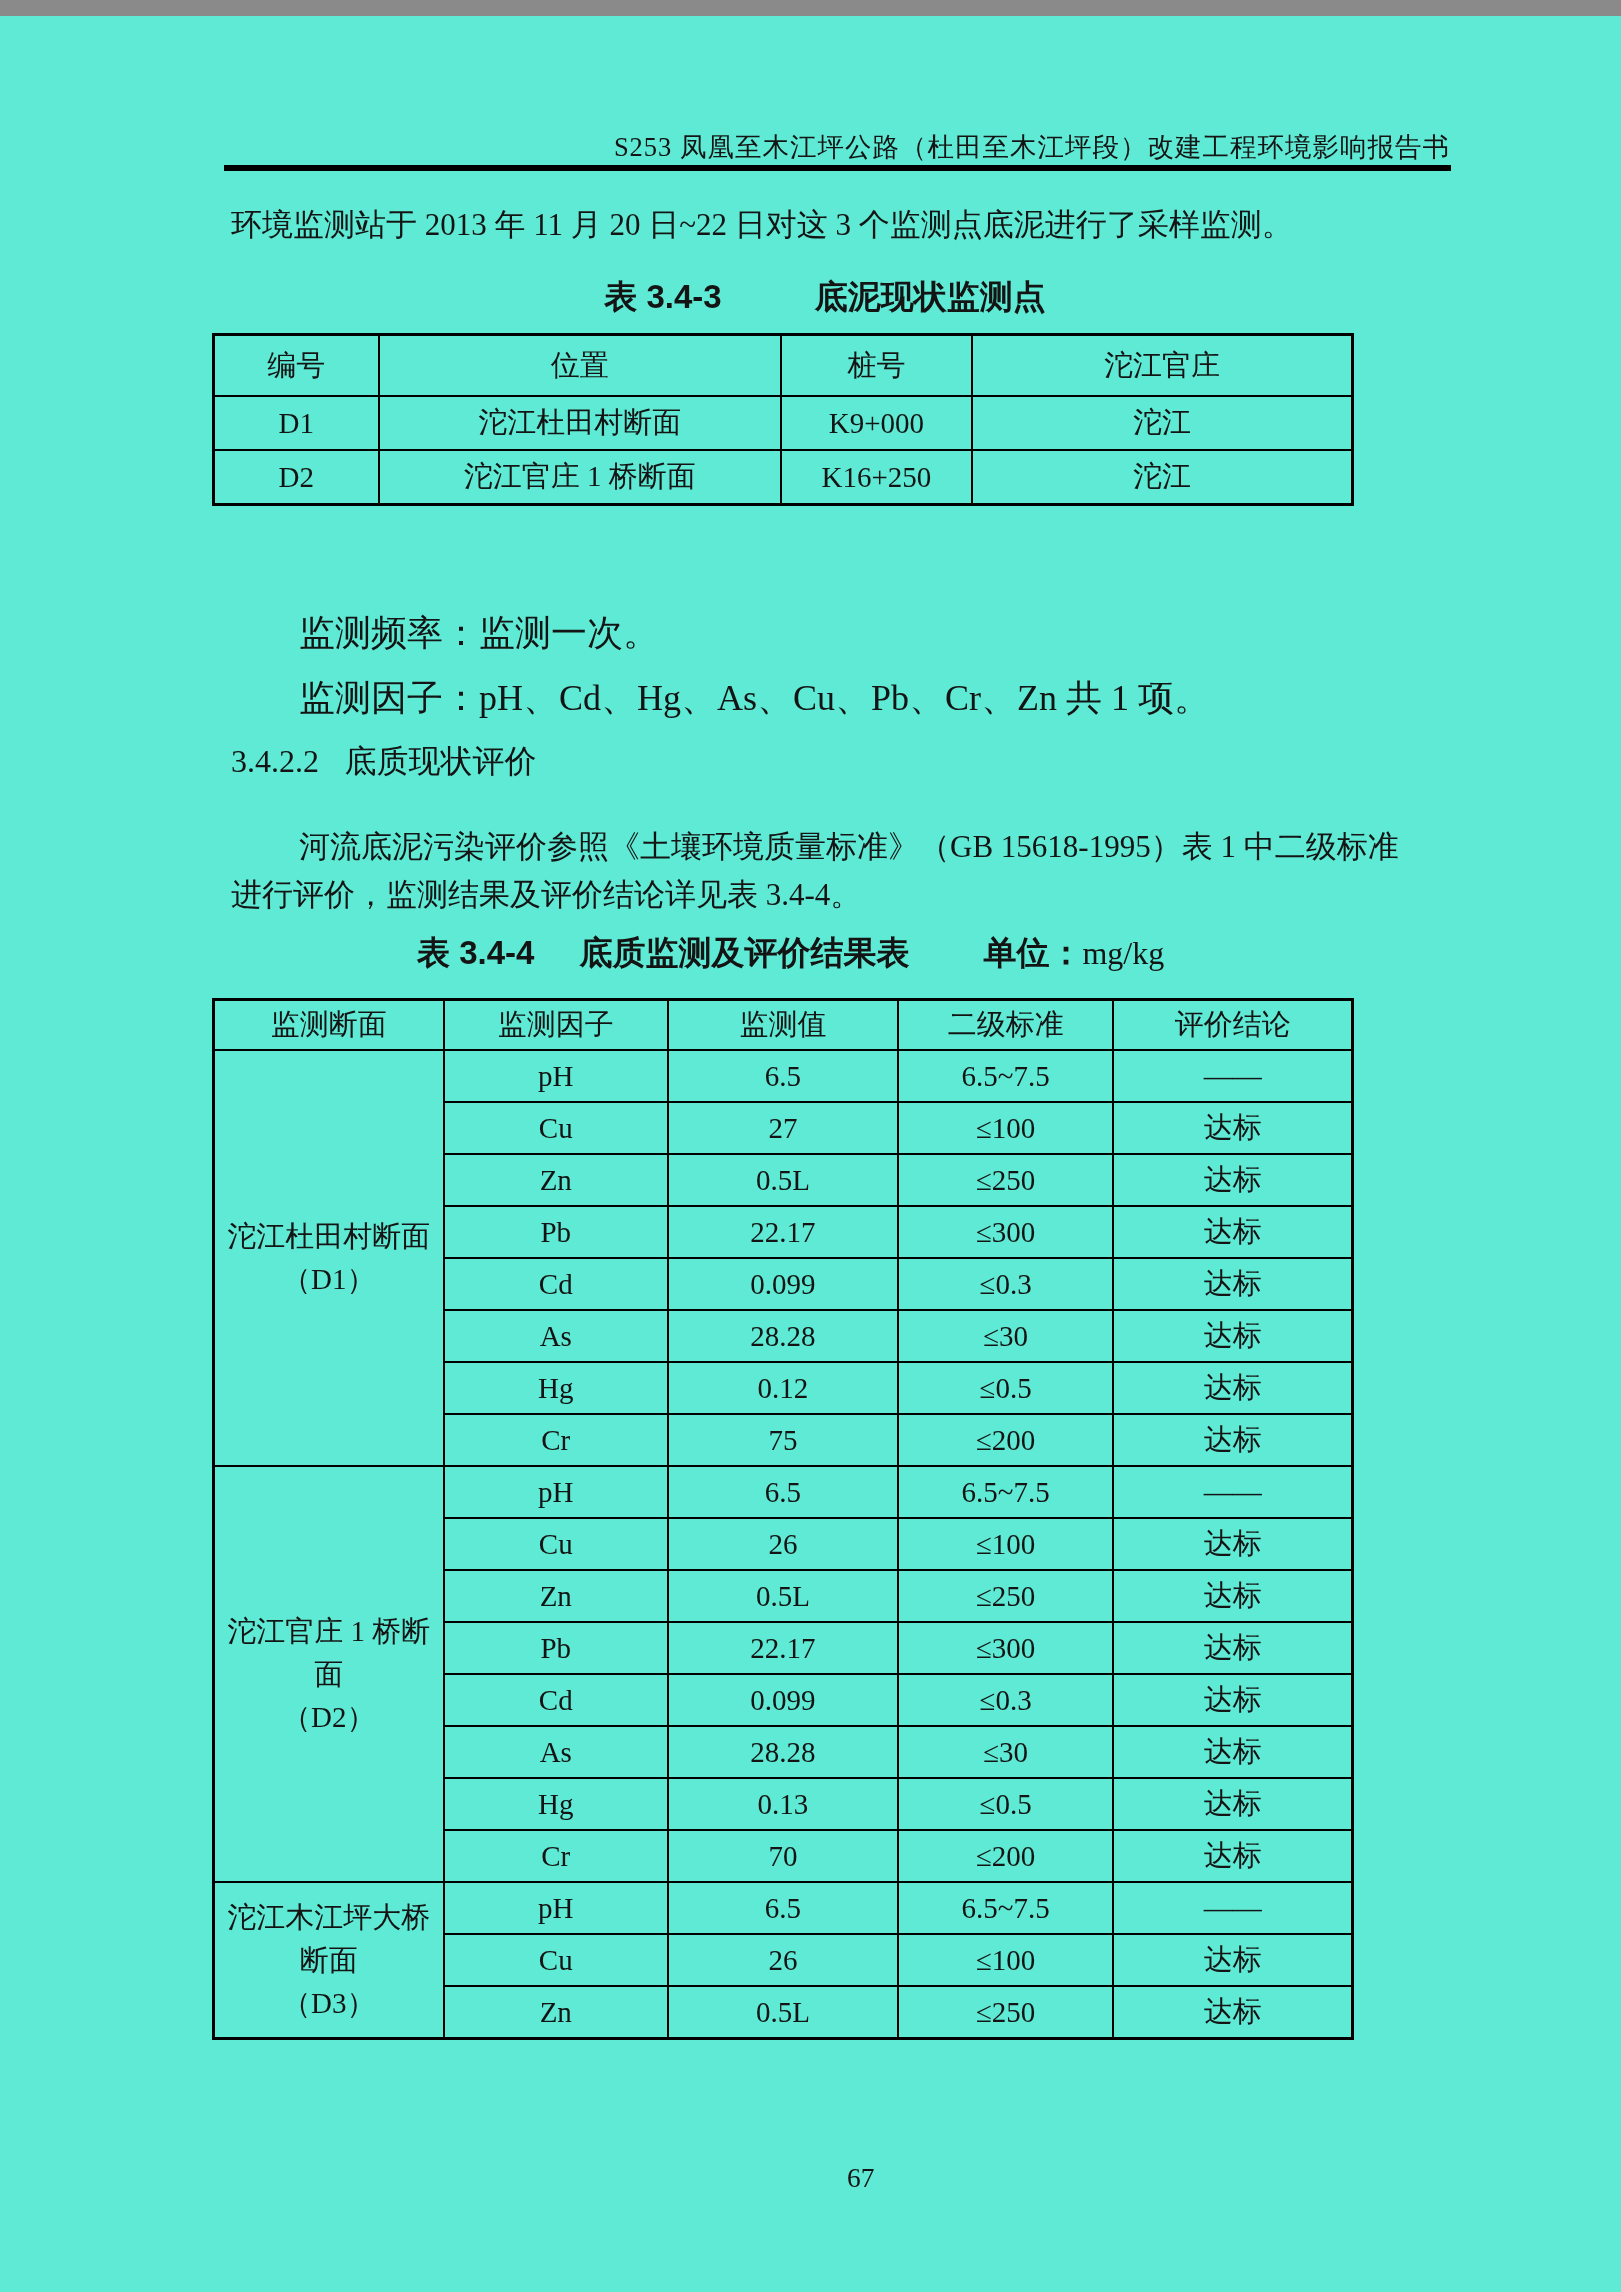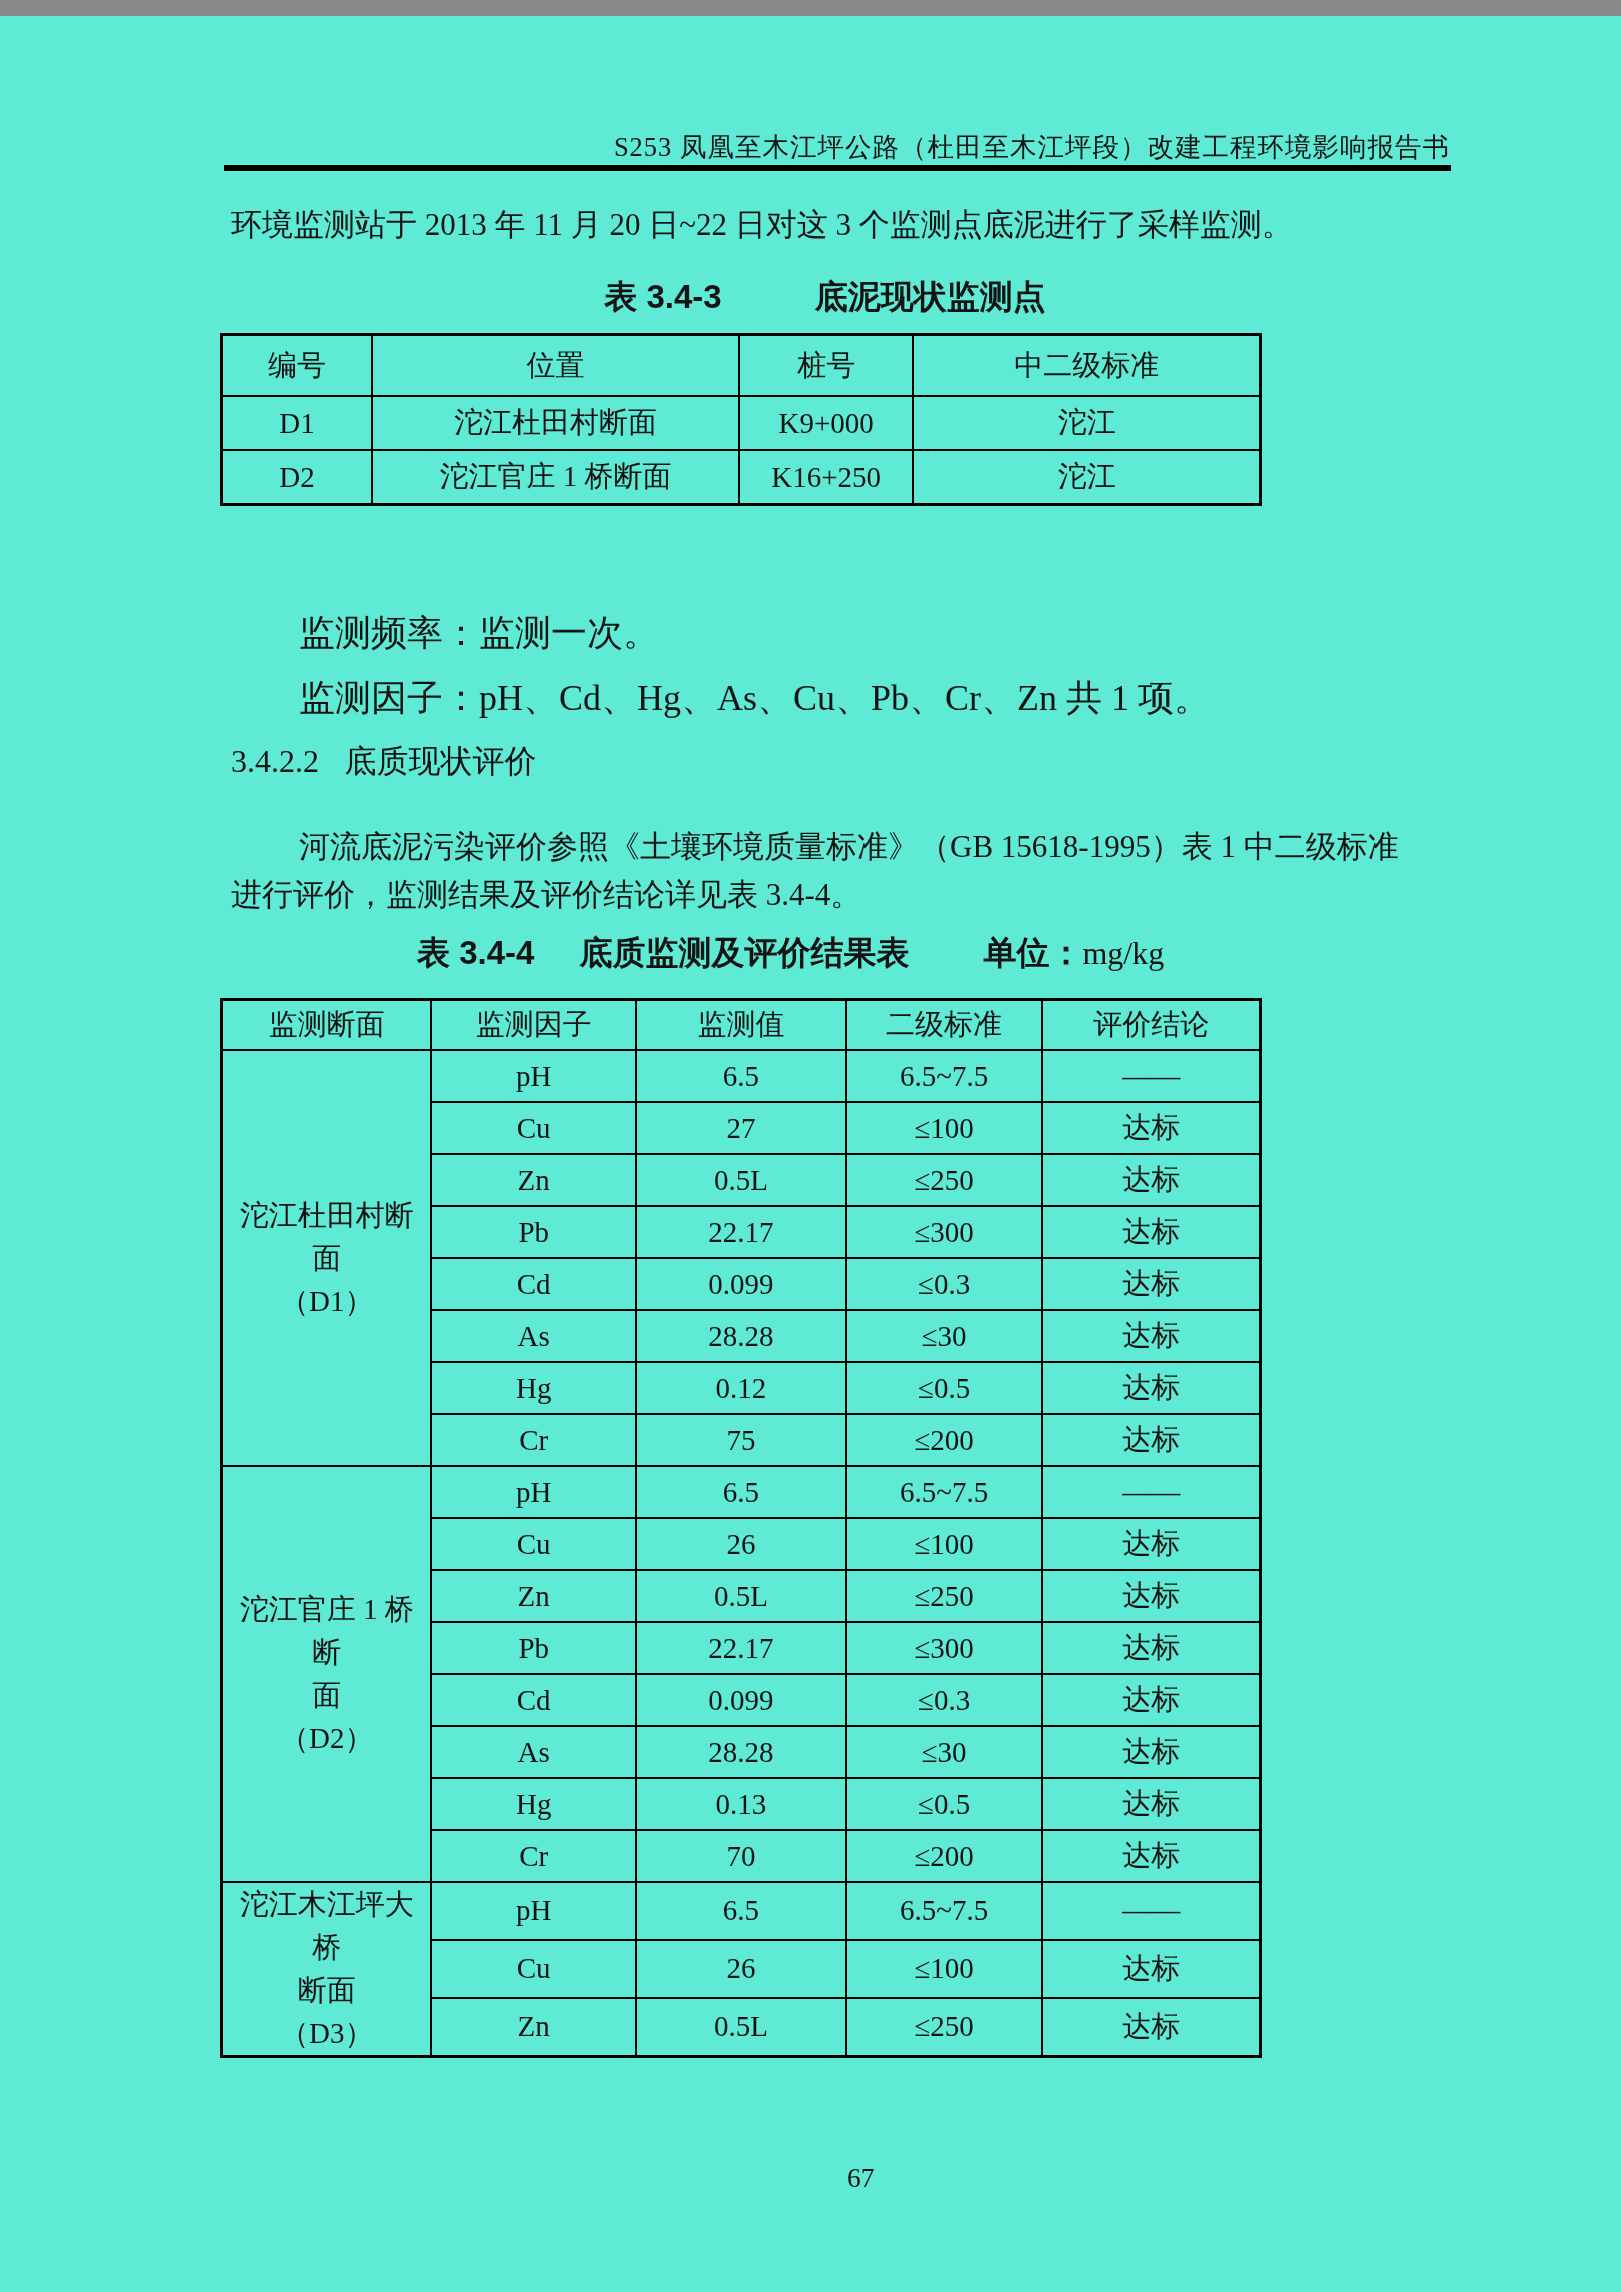"编号" table { left: 220px -> 212px; width: 1042px -> 1142px }
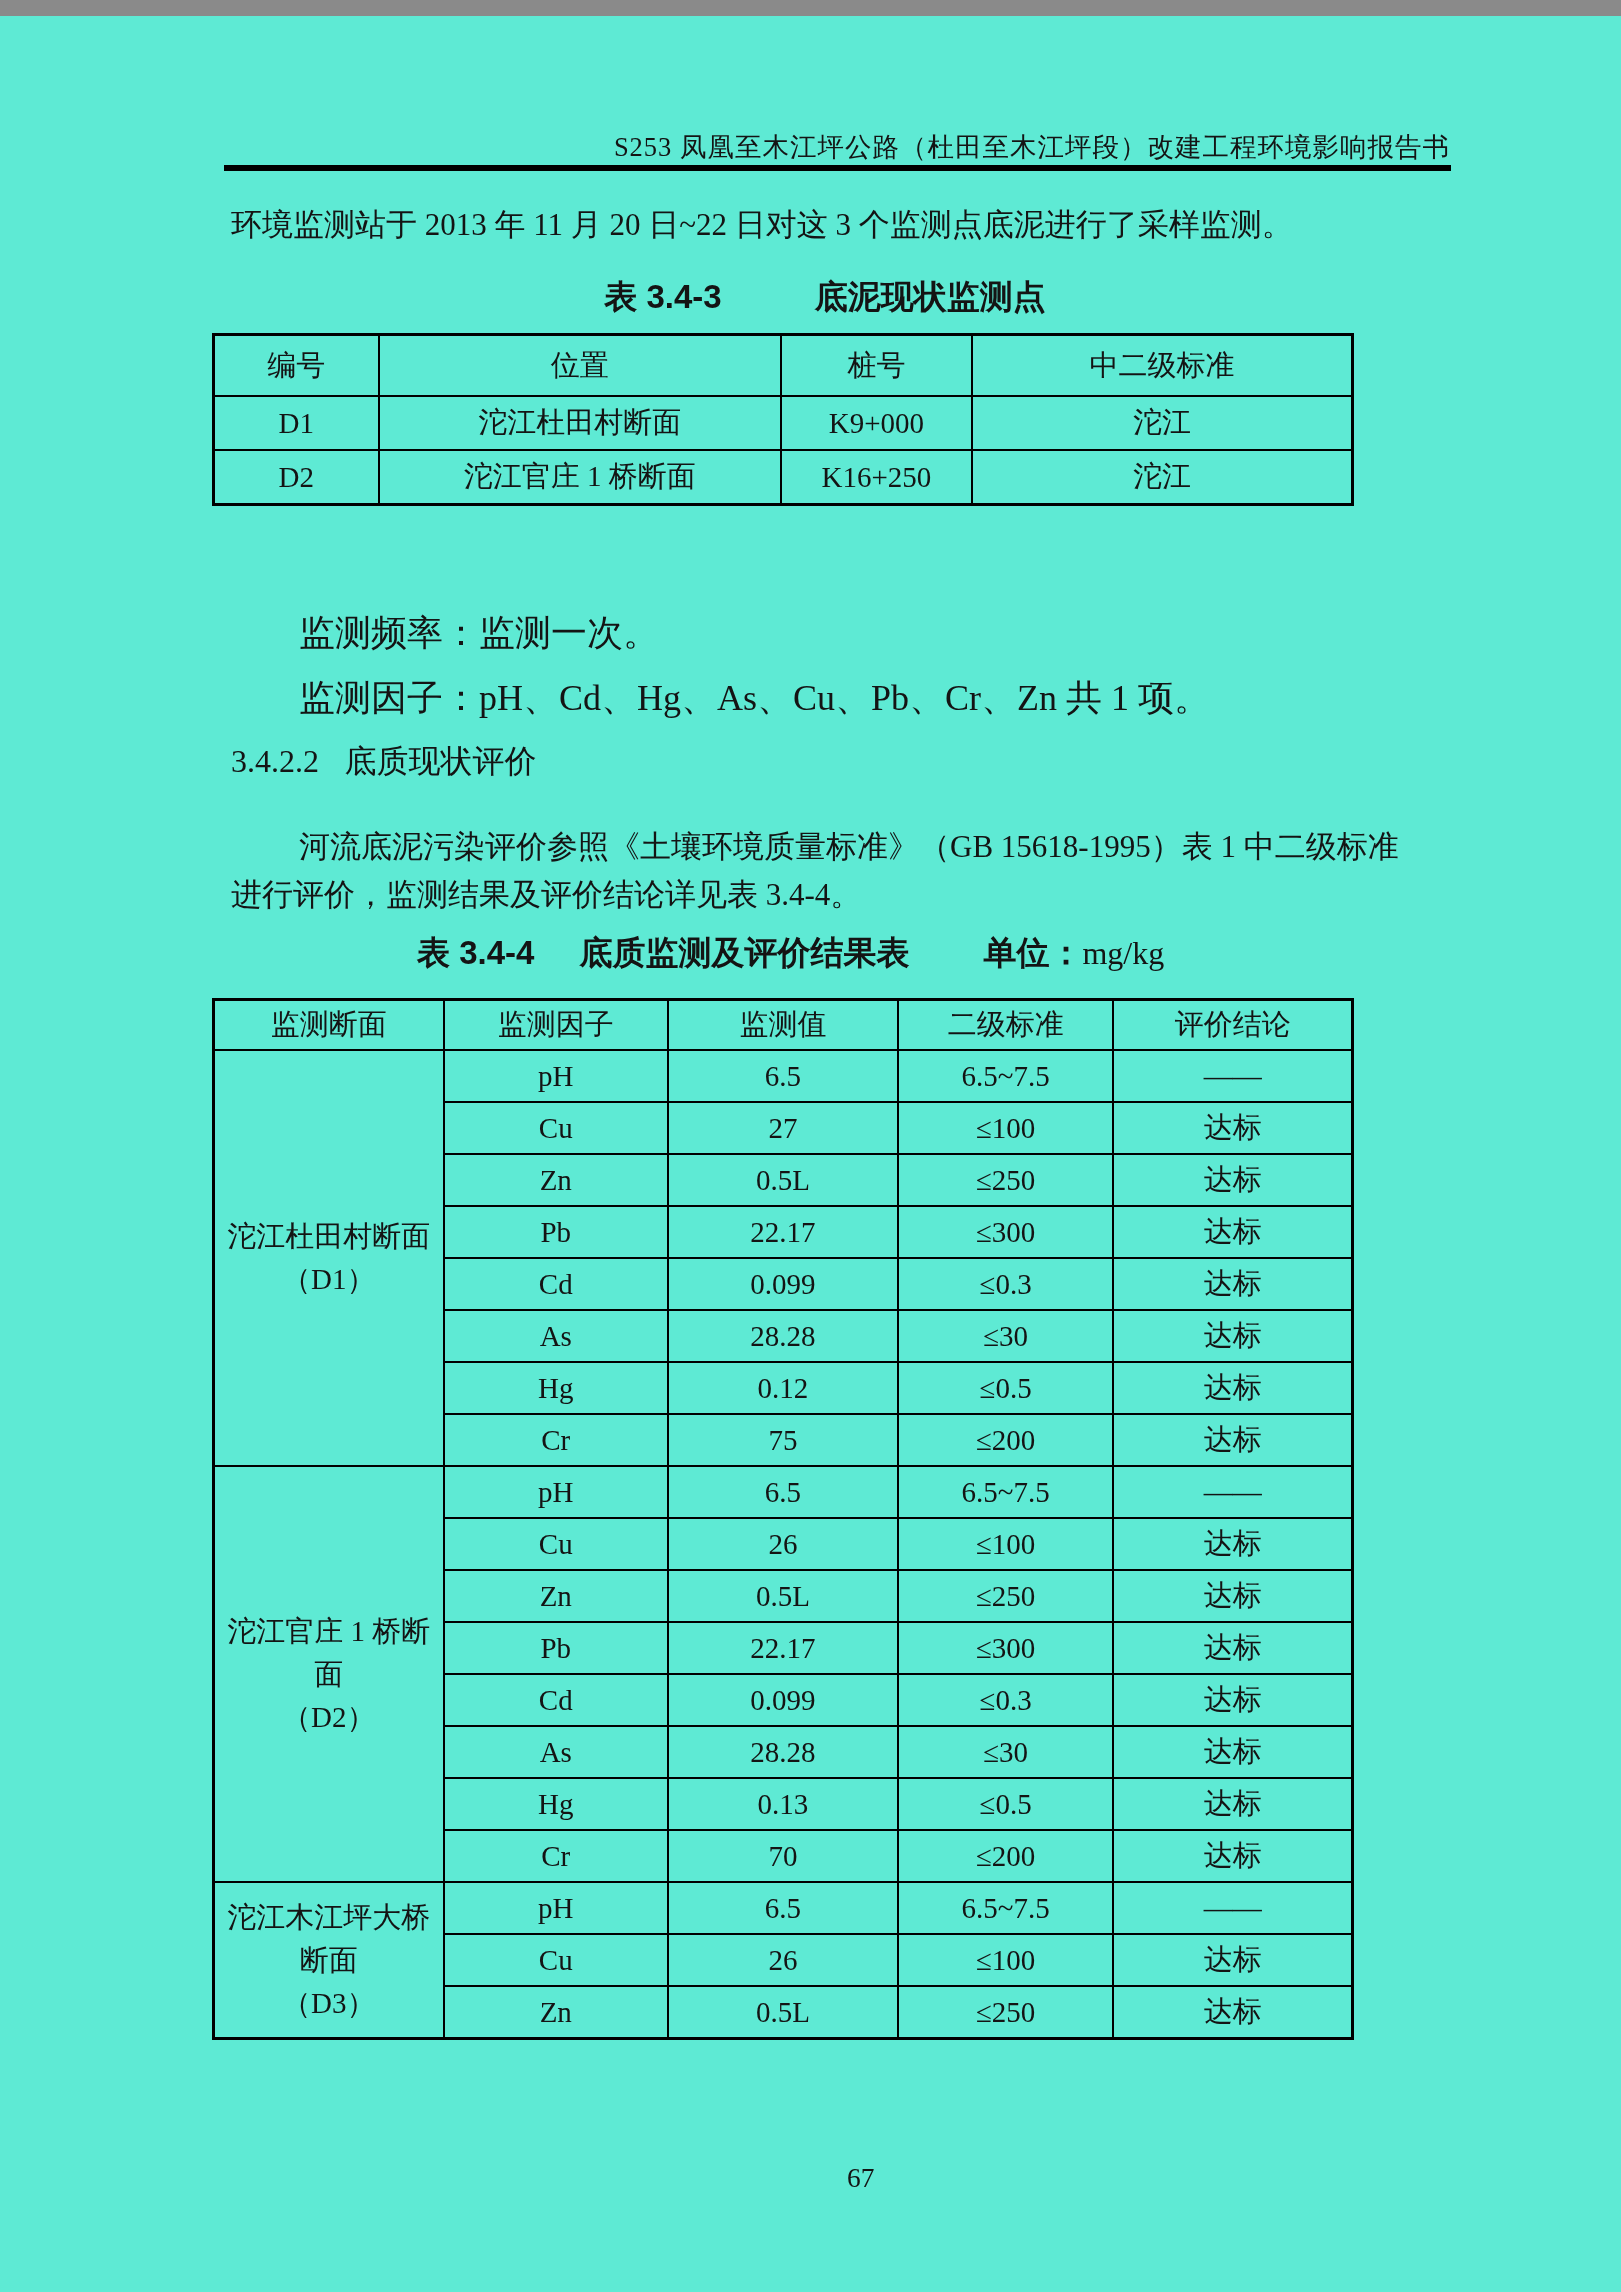"中二级标准" th { text: 中二级标准 -> 沱江官庄 }
